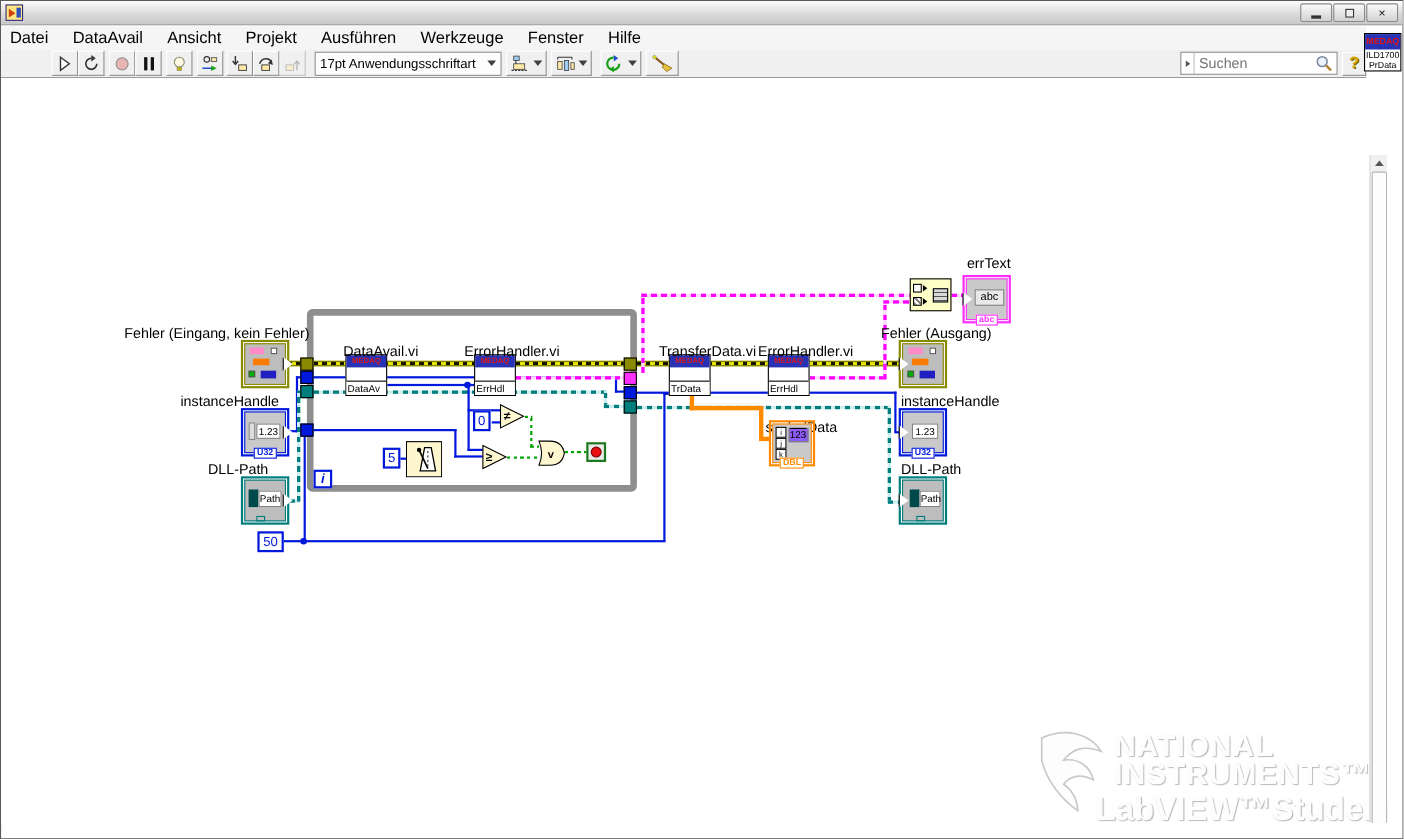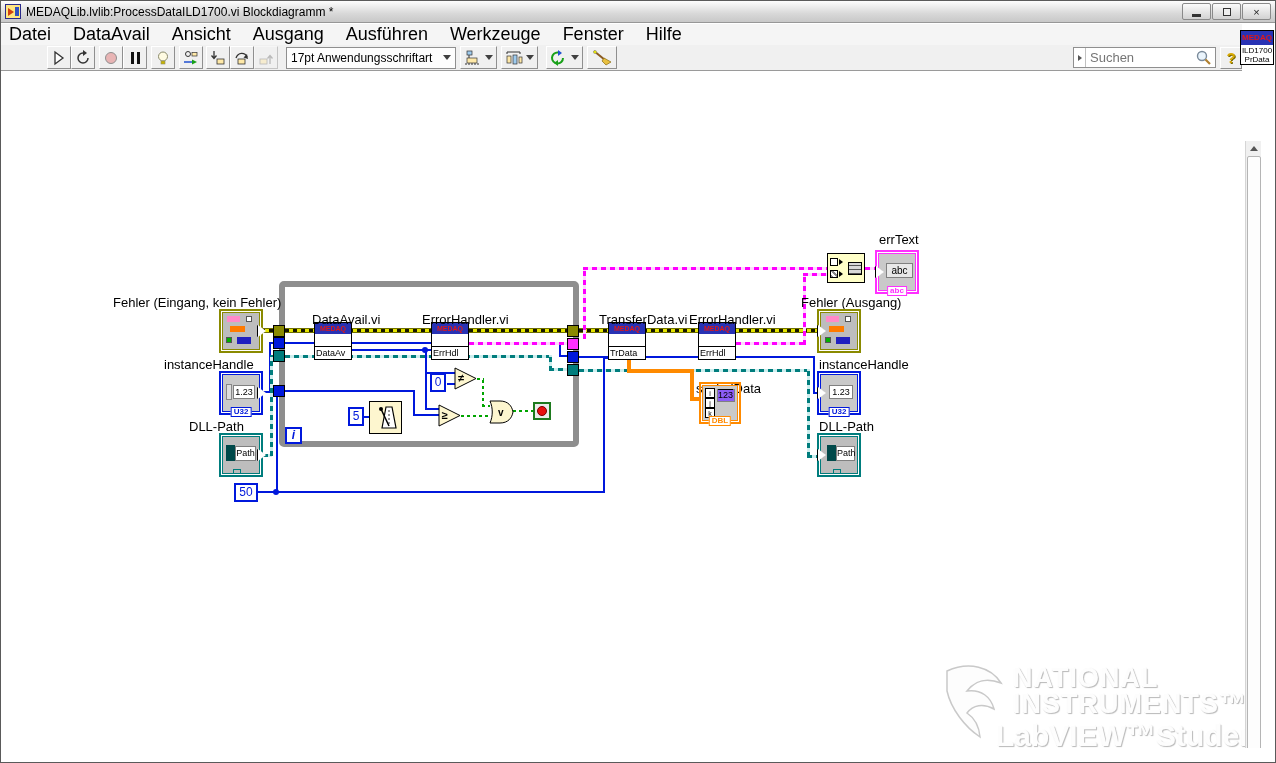"MEDAQLib.lvlib:ProcessDataILD1700.vi" span.titletext { html: <span>MEDAQLib.lvlib:ProcessDataILD1700.vi Blockdiagramm *</span> -> none }
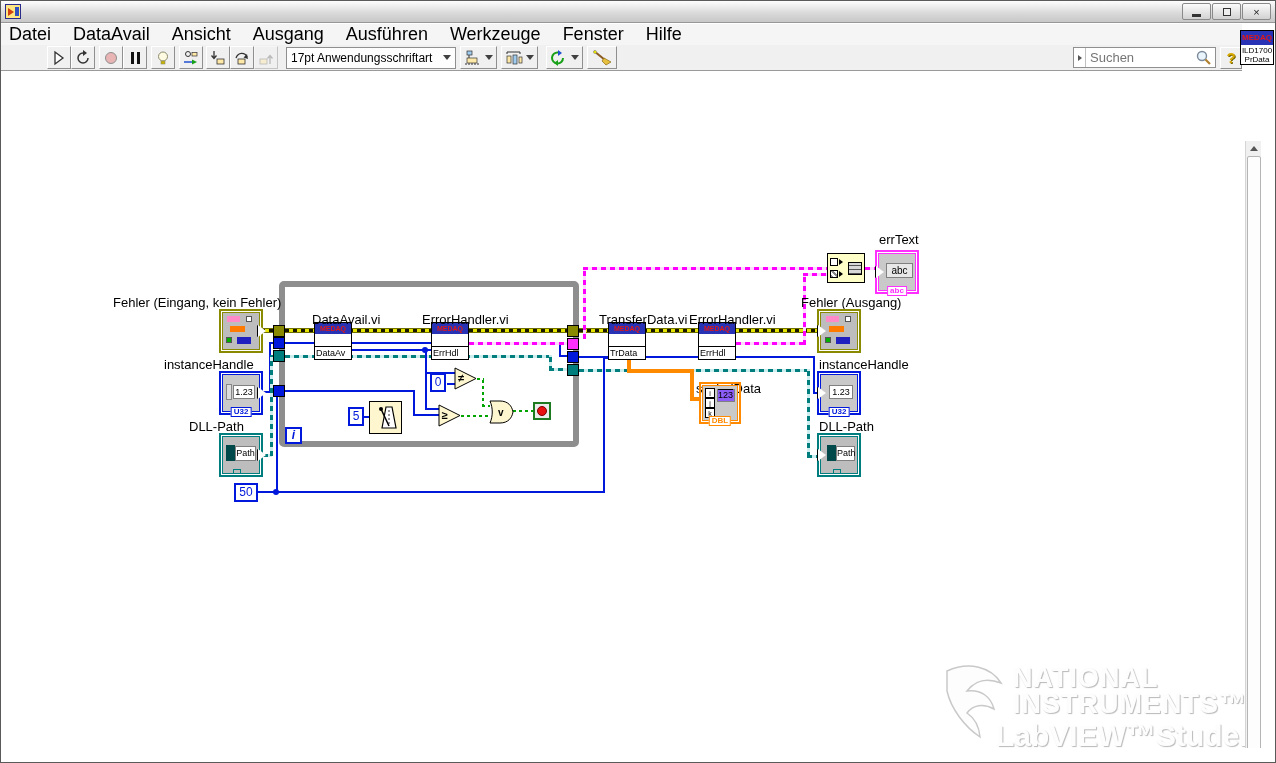"Datei" .menubar { font-size: 18px -> 15px }
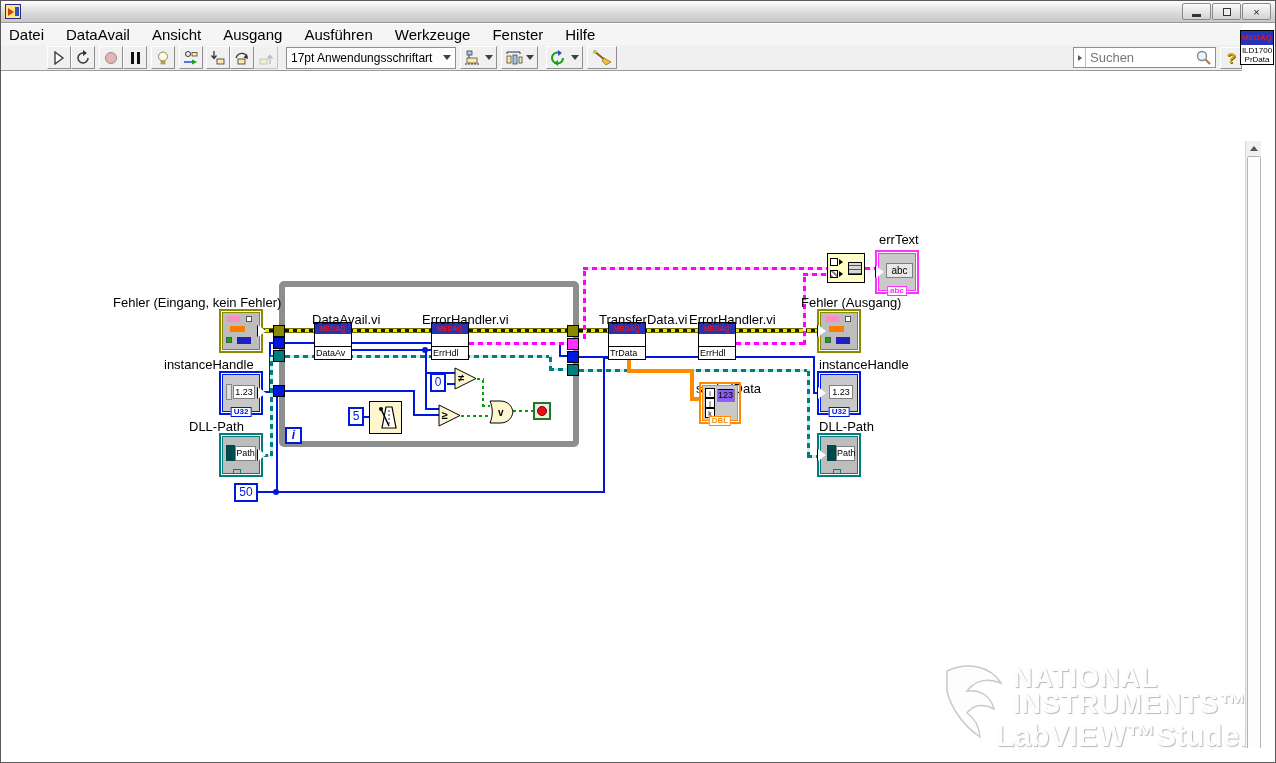"Ausgang" span.menu-item { text: Ausgang -> Projekt }
